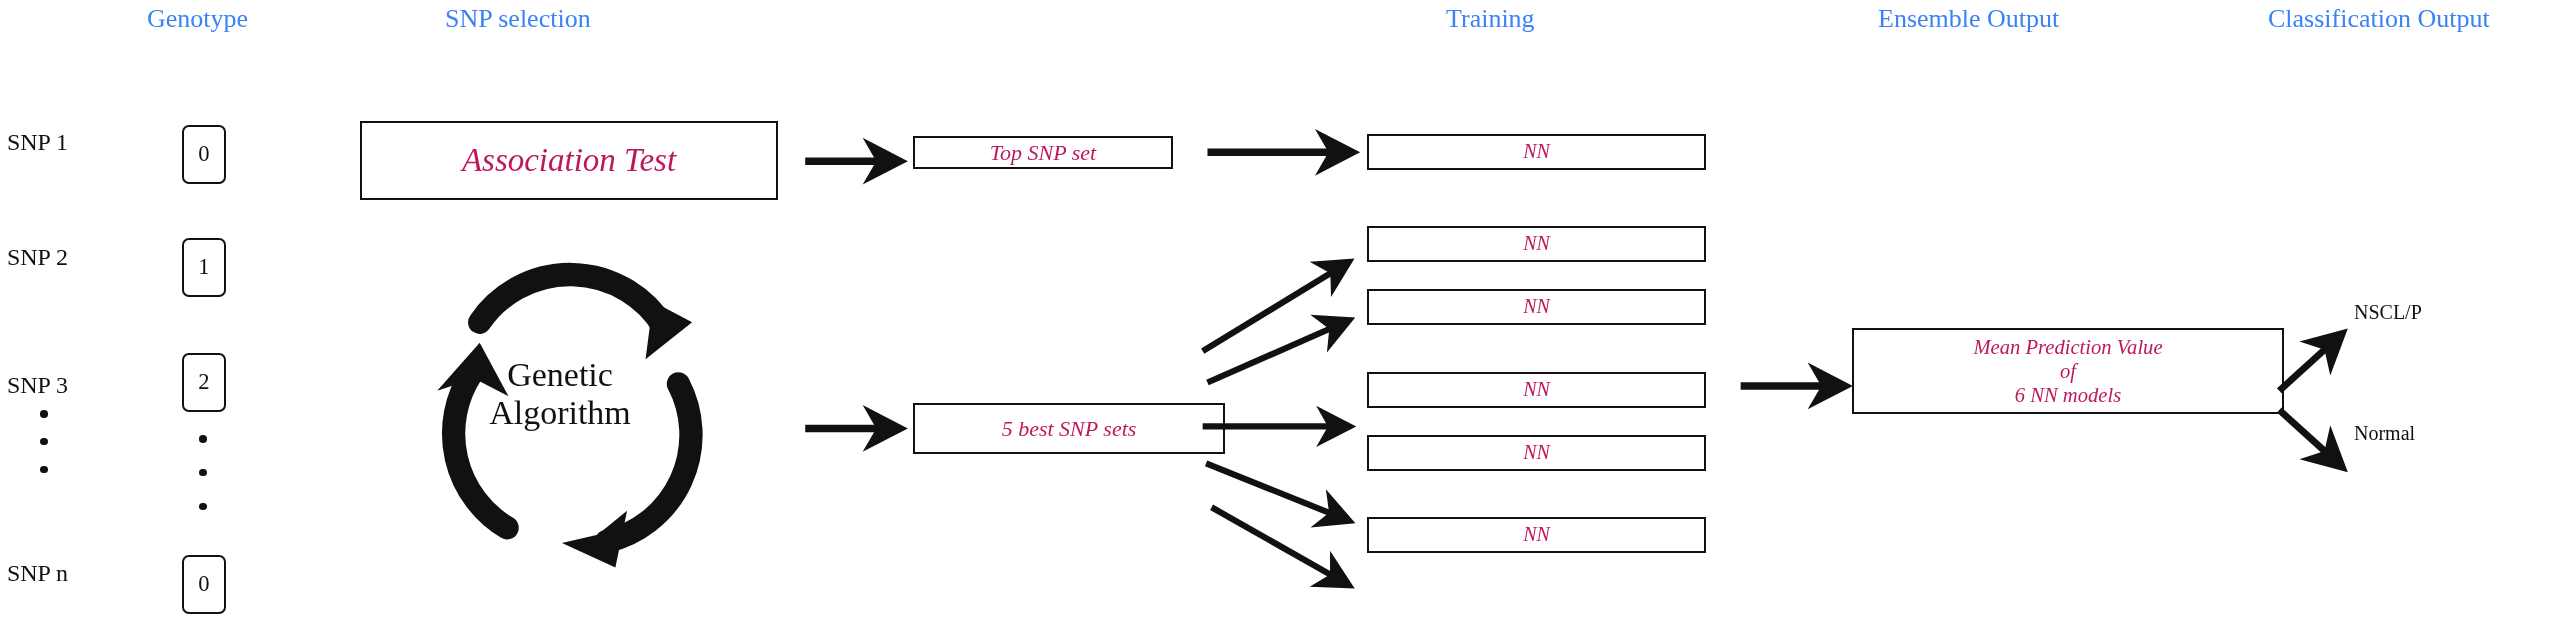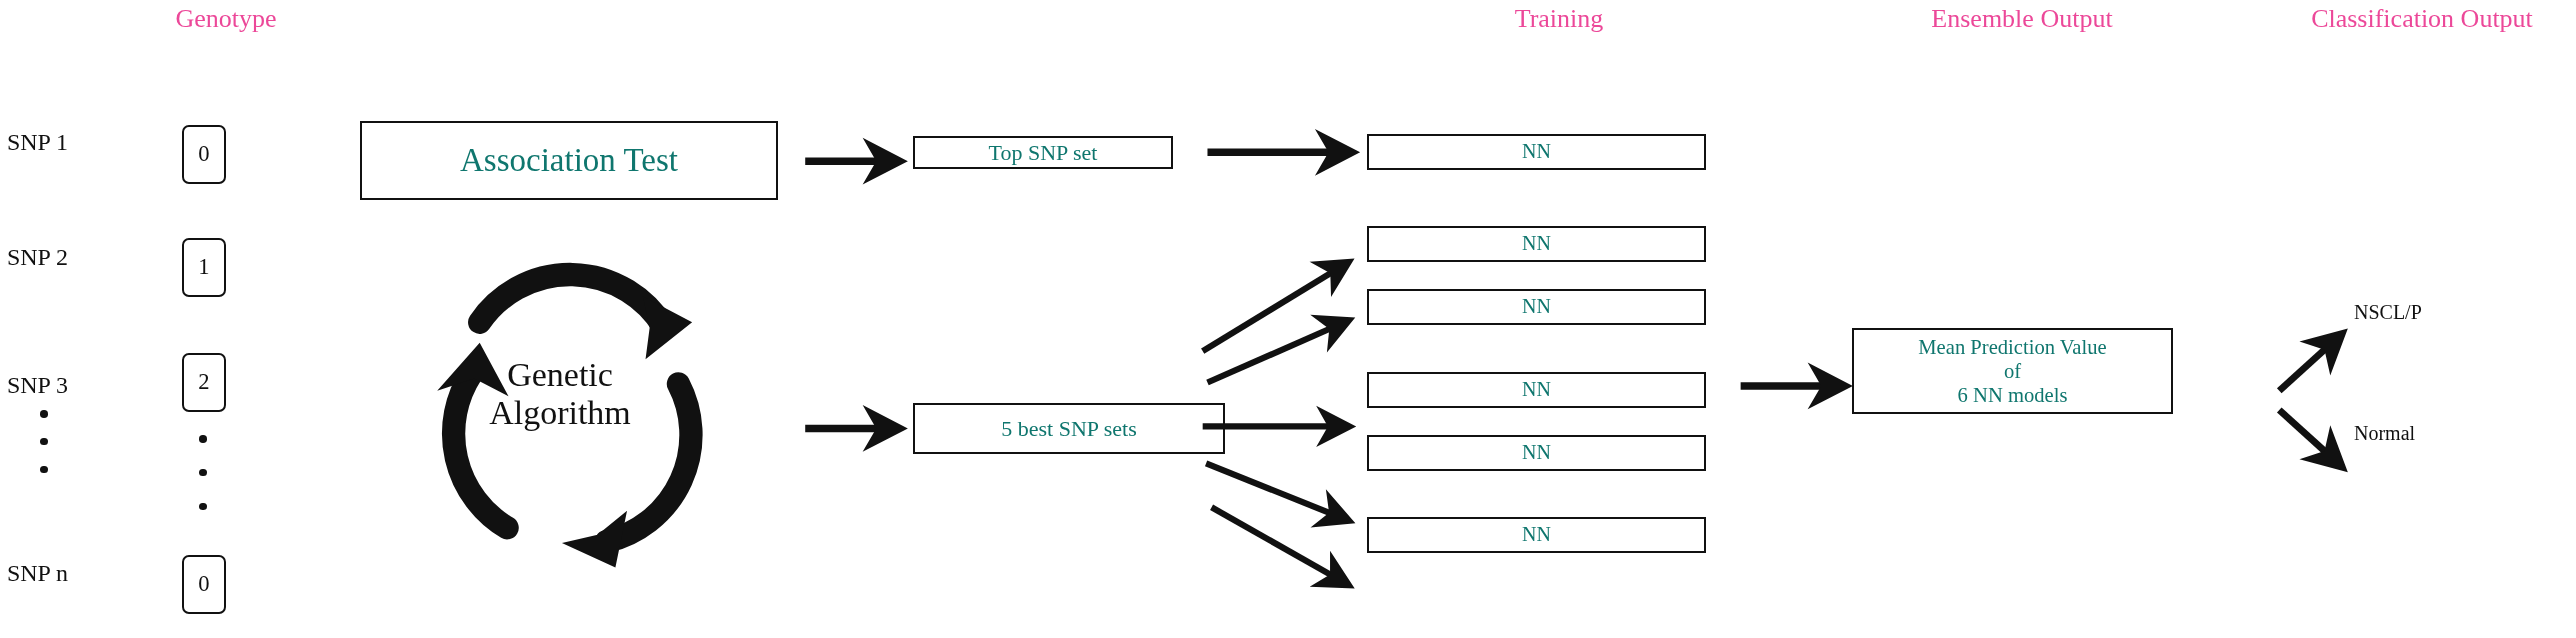"Genotype" .col-header { color: #ec4899 -> #3b82f6; text-align: center -> none }
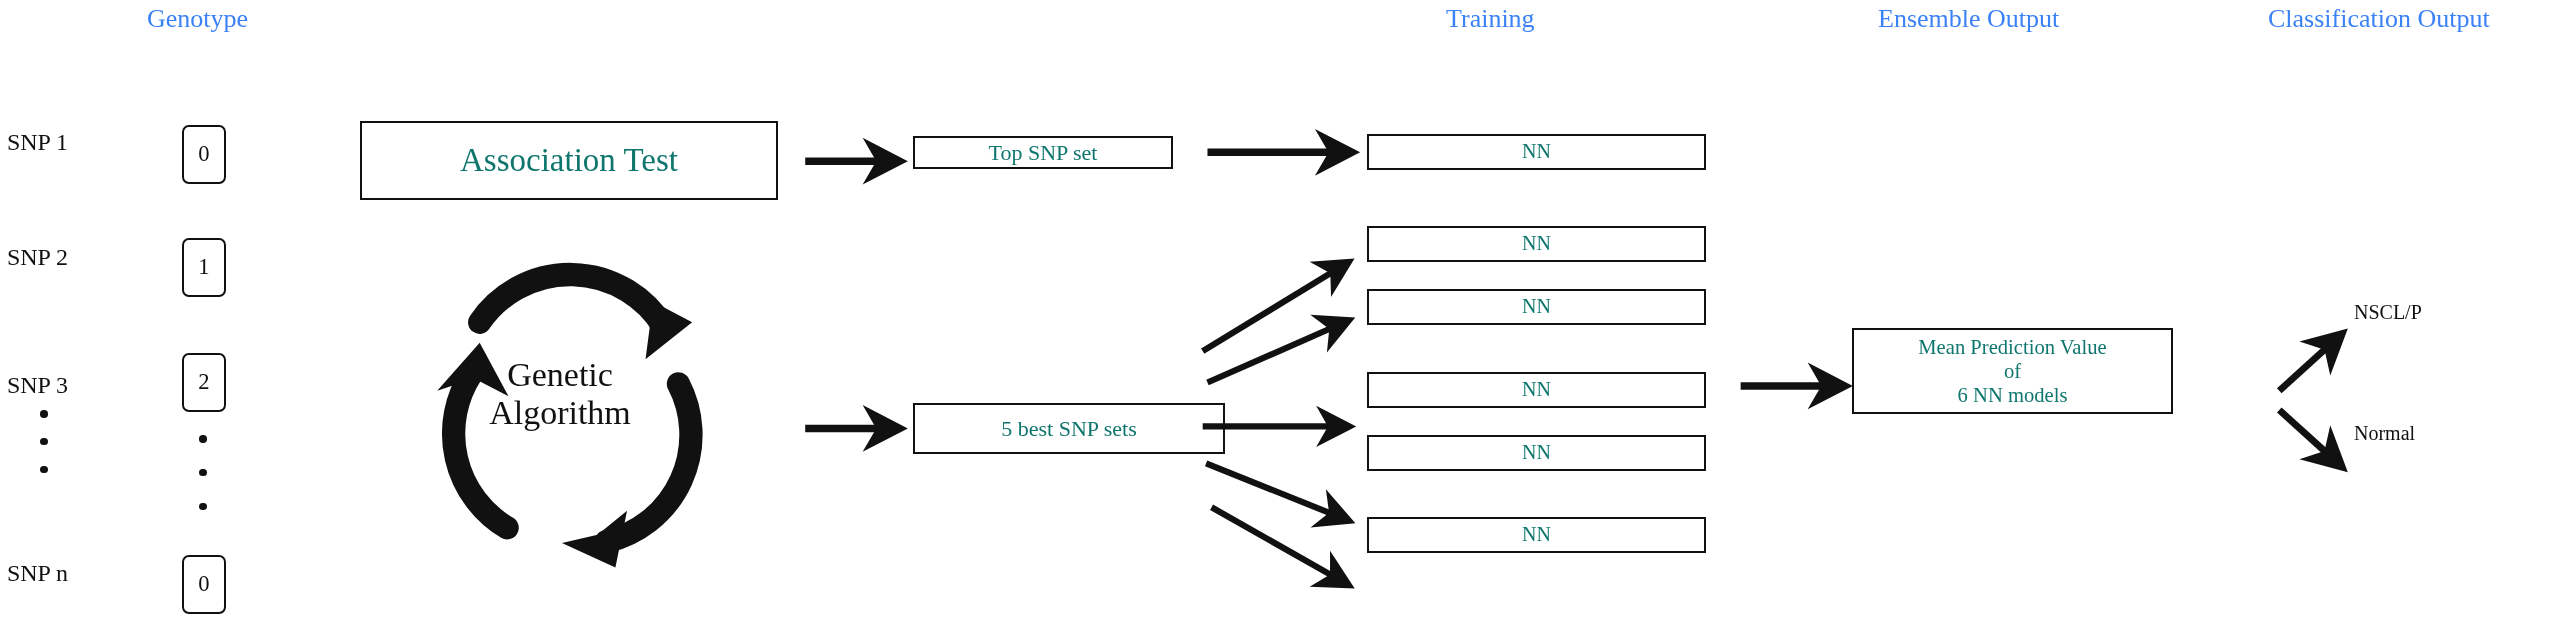"SNP selection" div.col-header { html: none -> <div> <span>SNP selection</span> </div> }
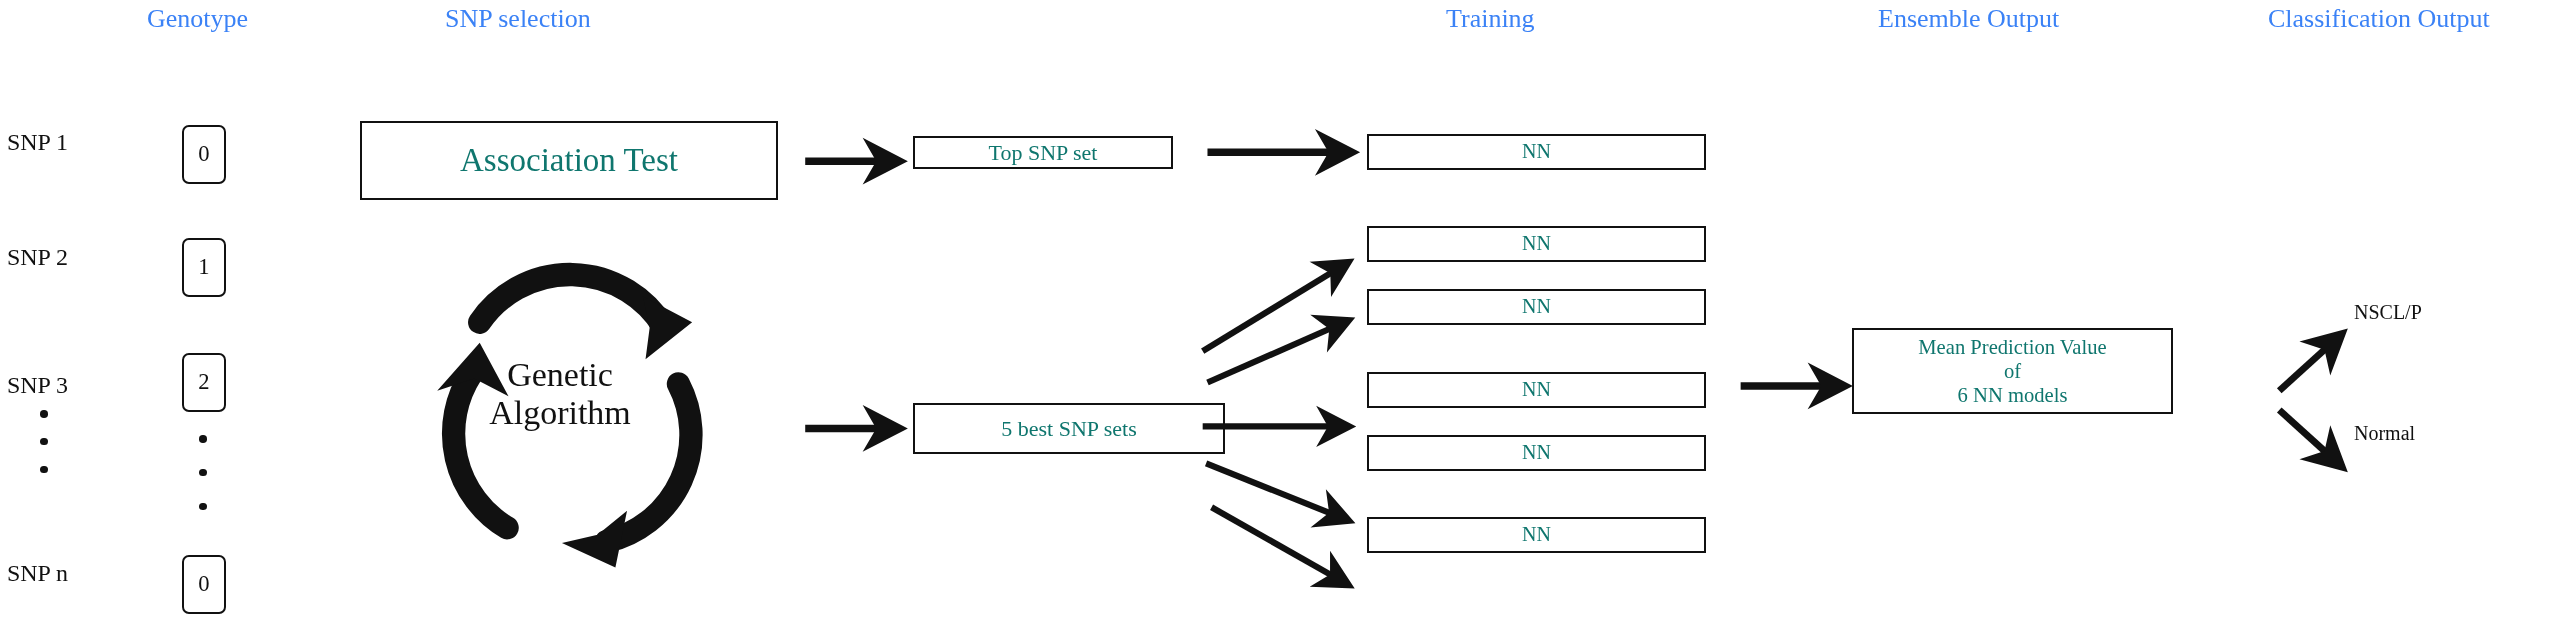"Association Test" .pbox { color: #0f766e -> #be185d; font-style: none -> italic }
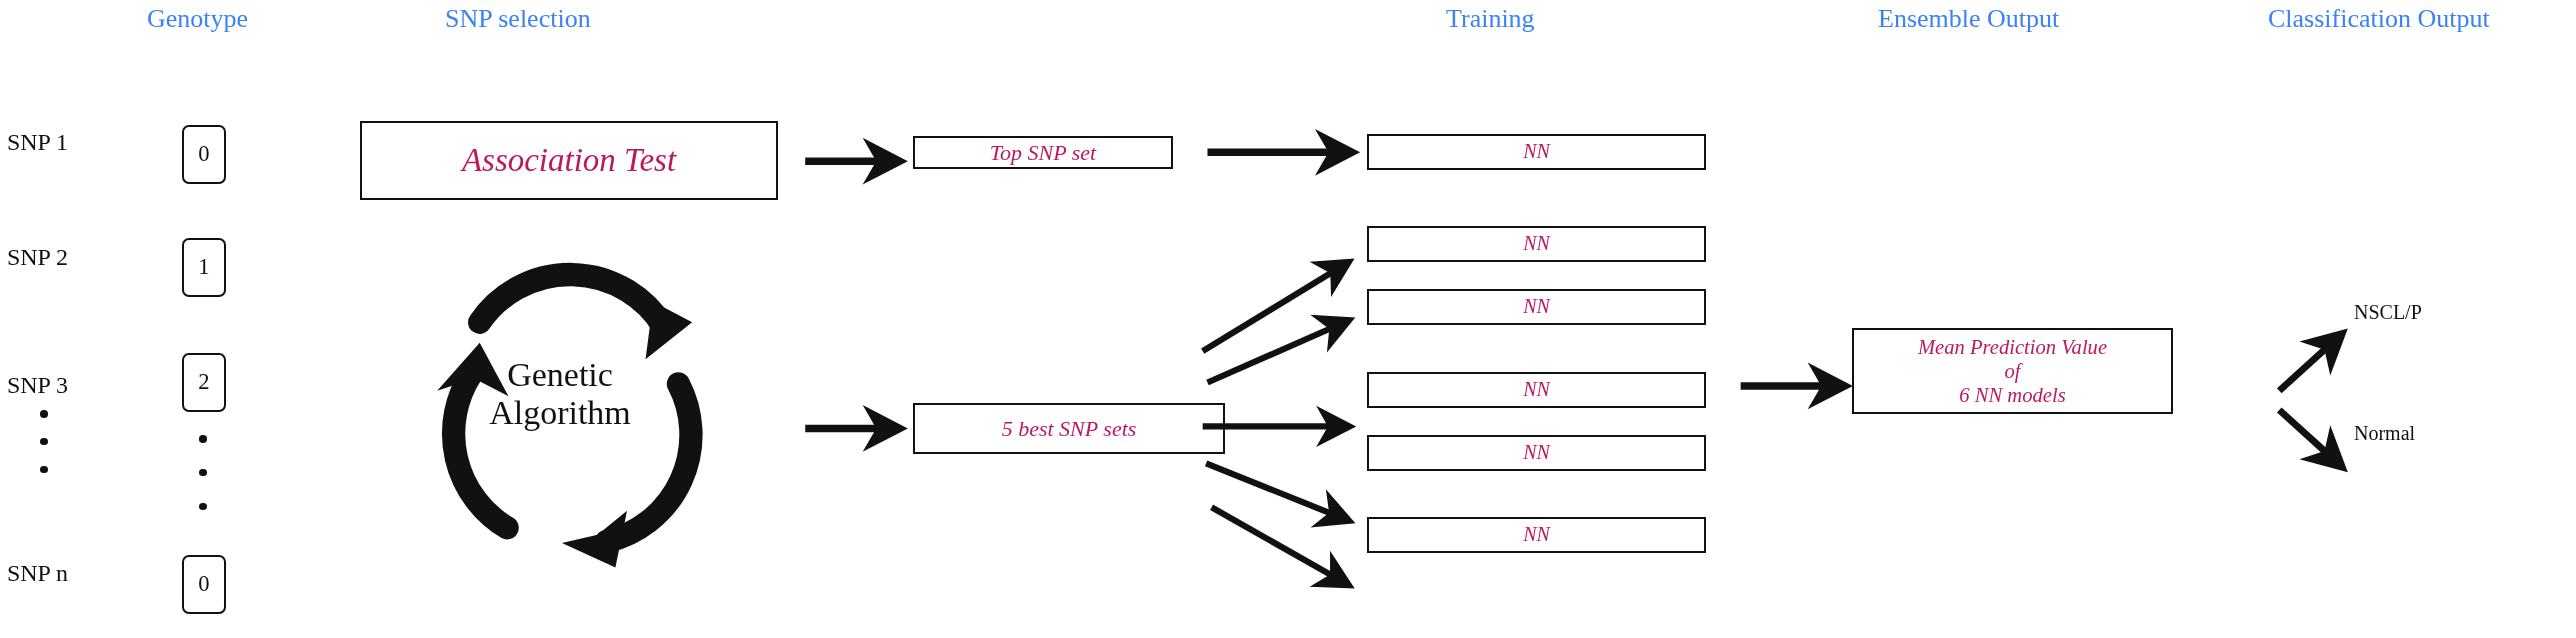"Mean Prediction Value" div.pbox { width: 321px -> 432px }
